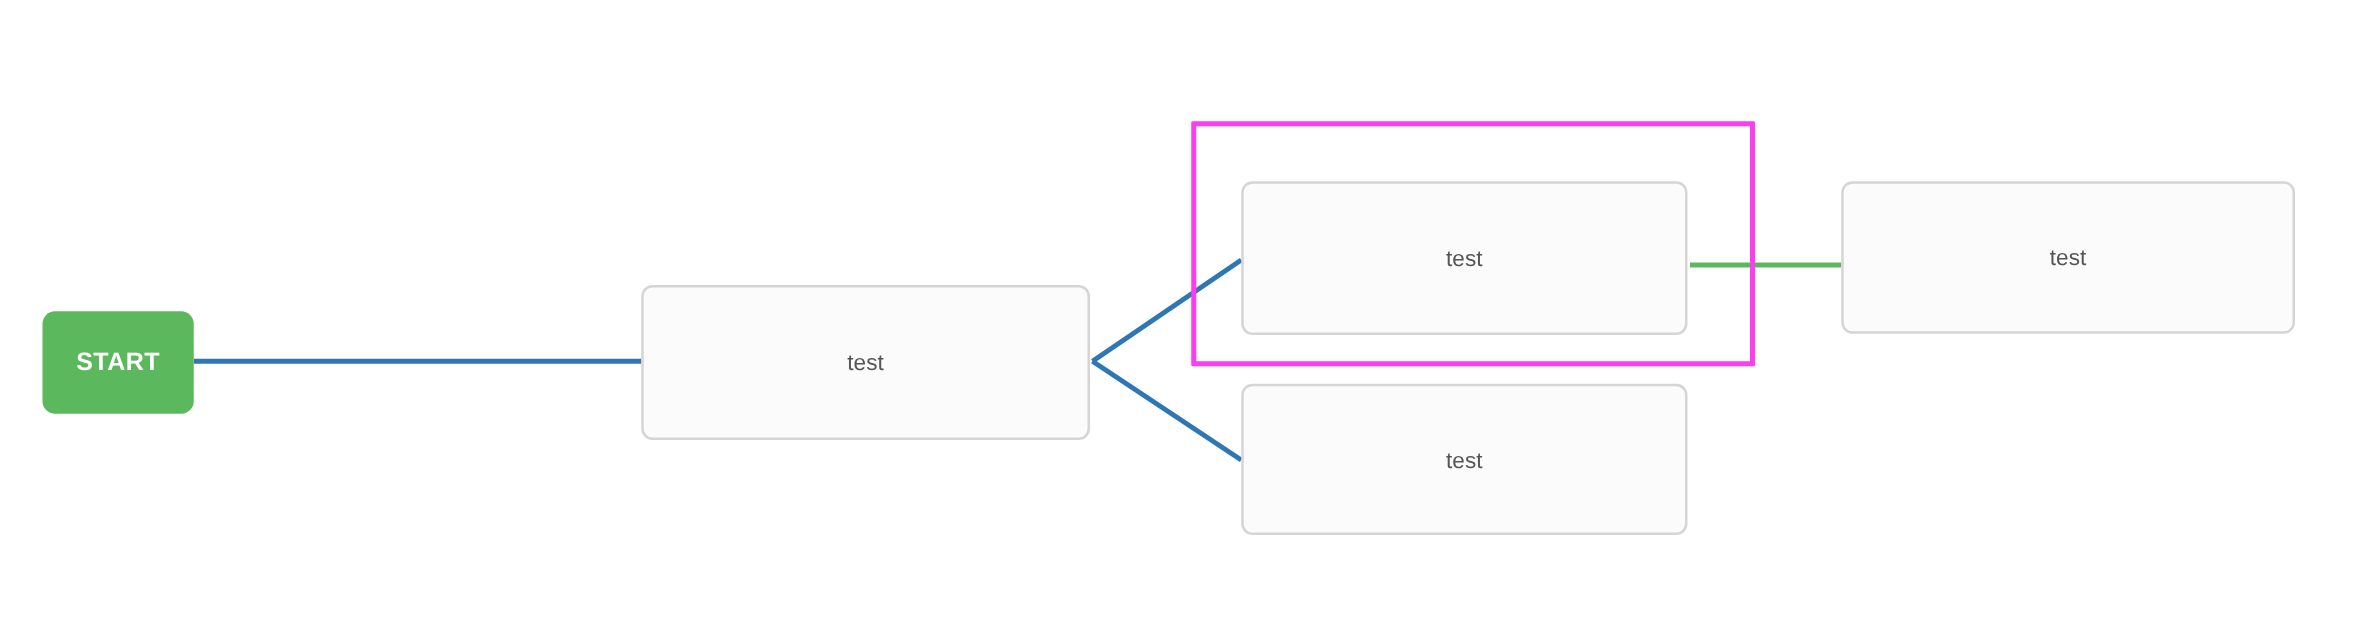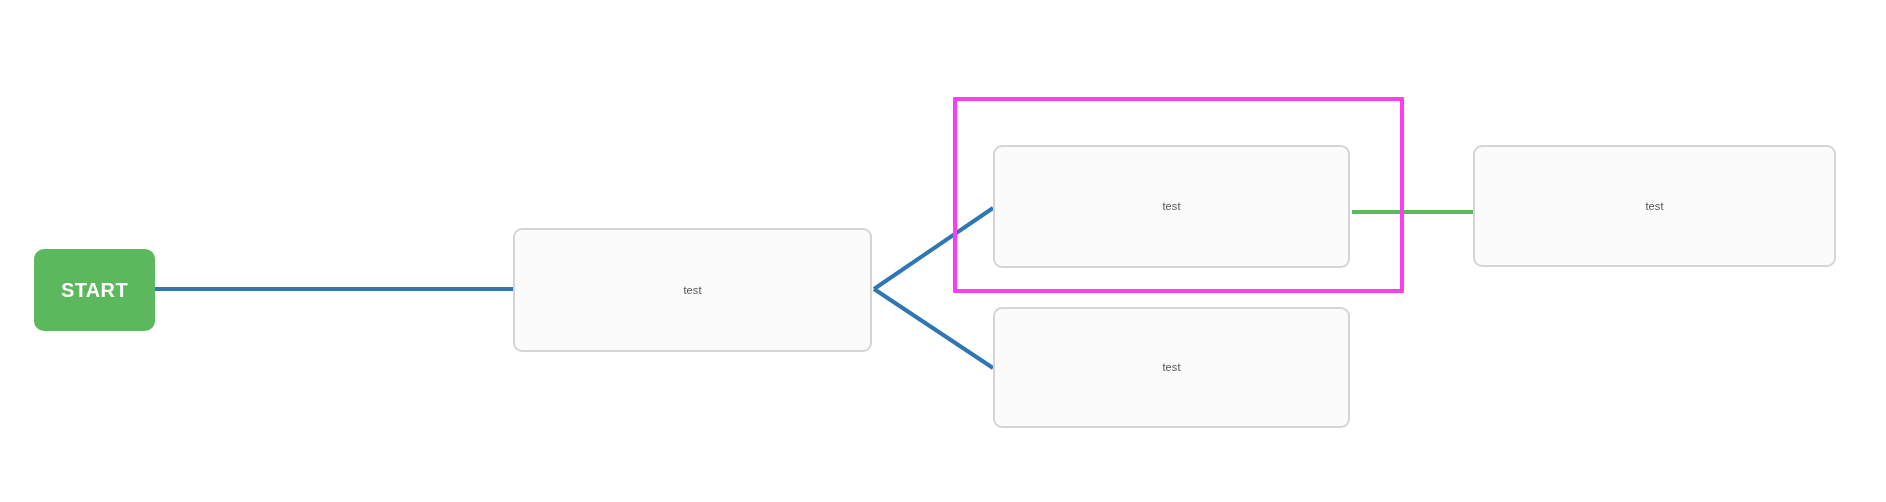"test" .node { font-size: 11px -> 18px }
